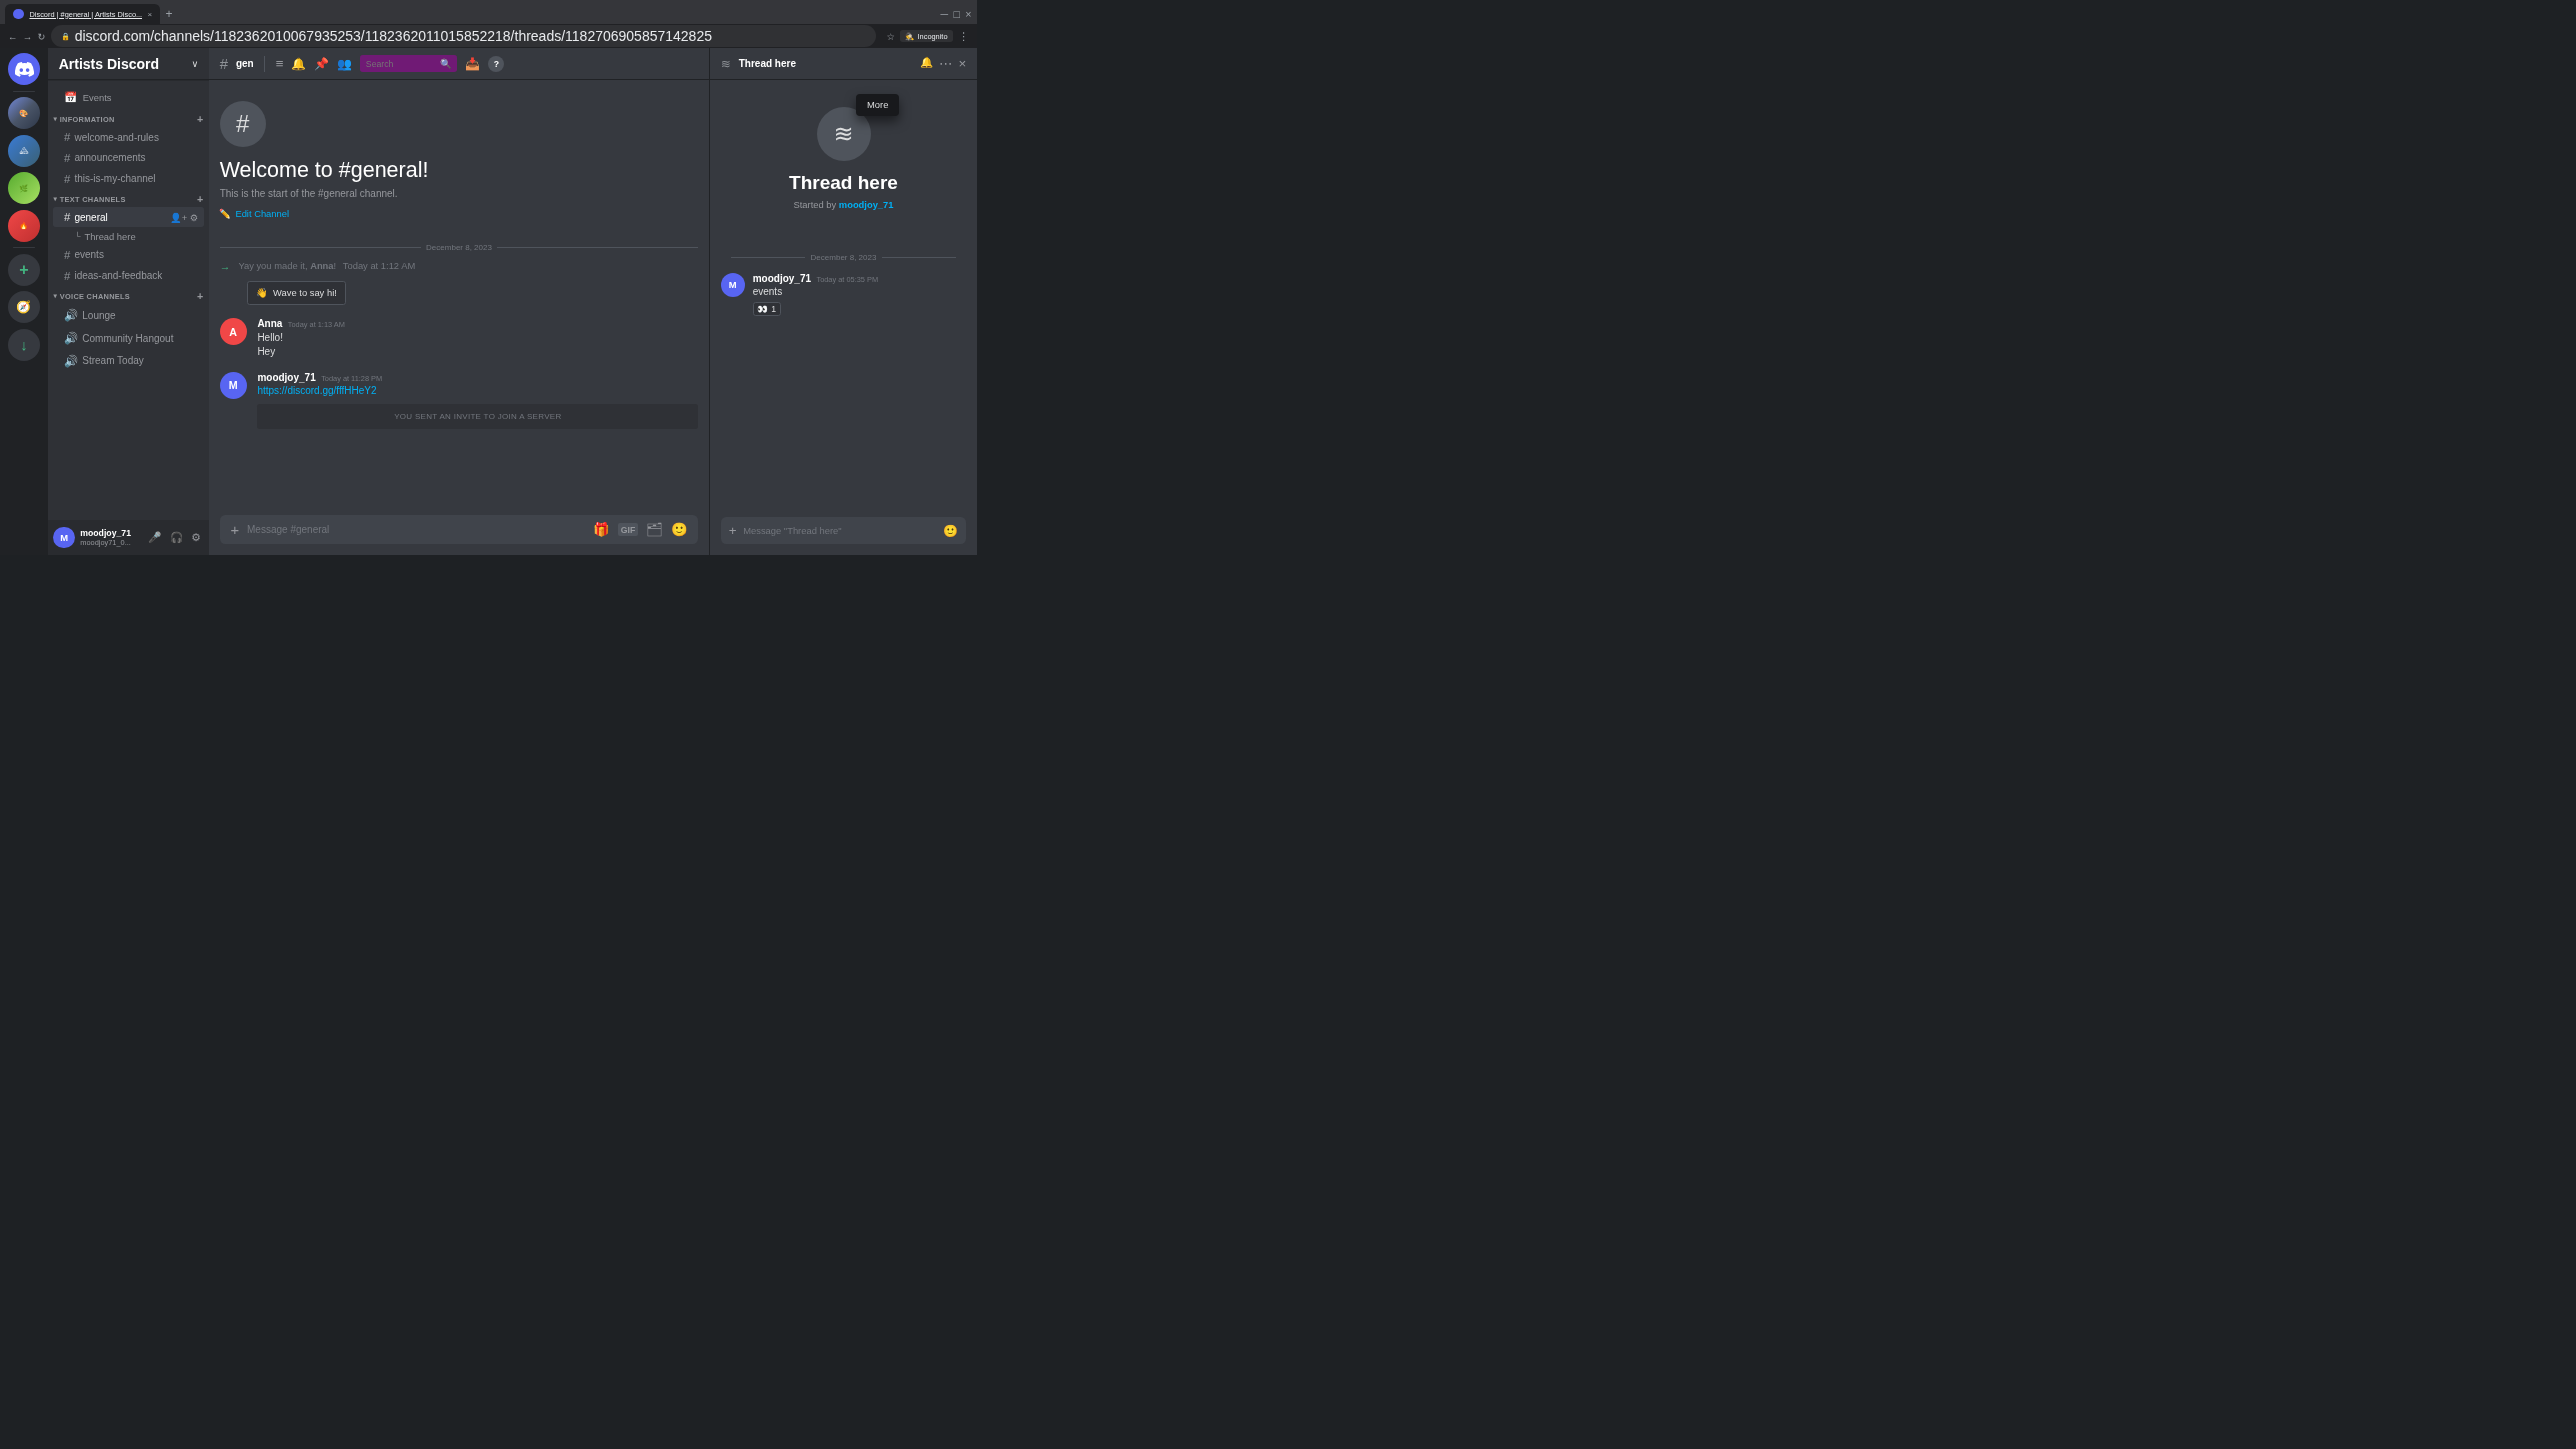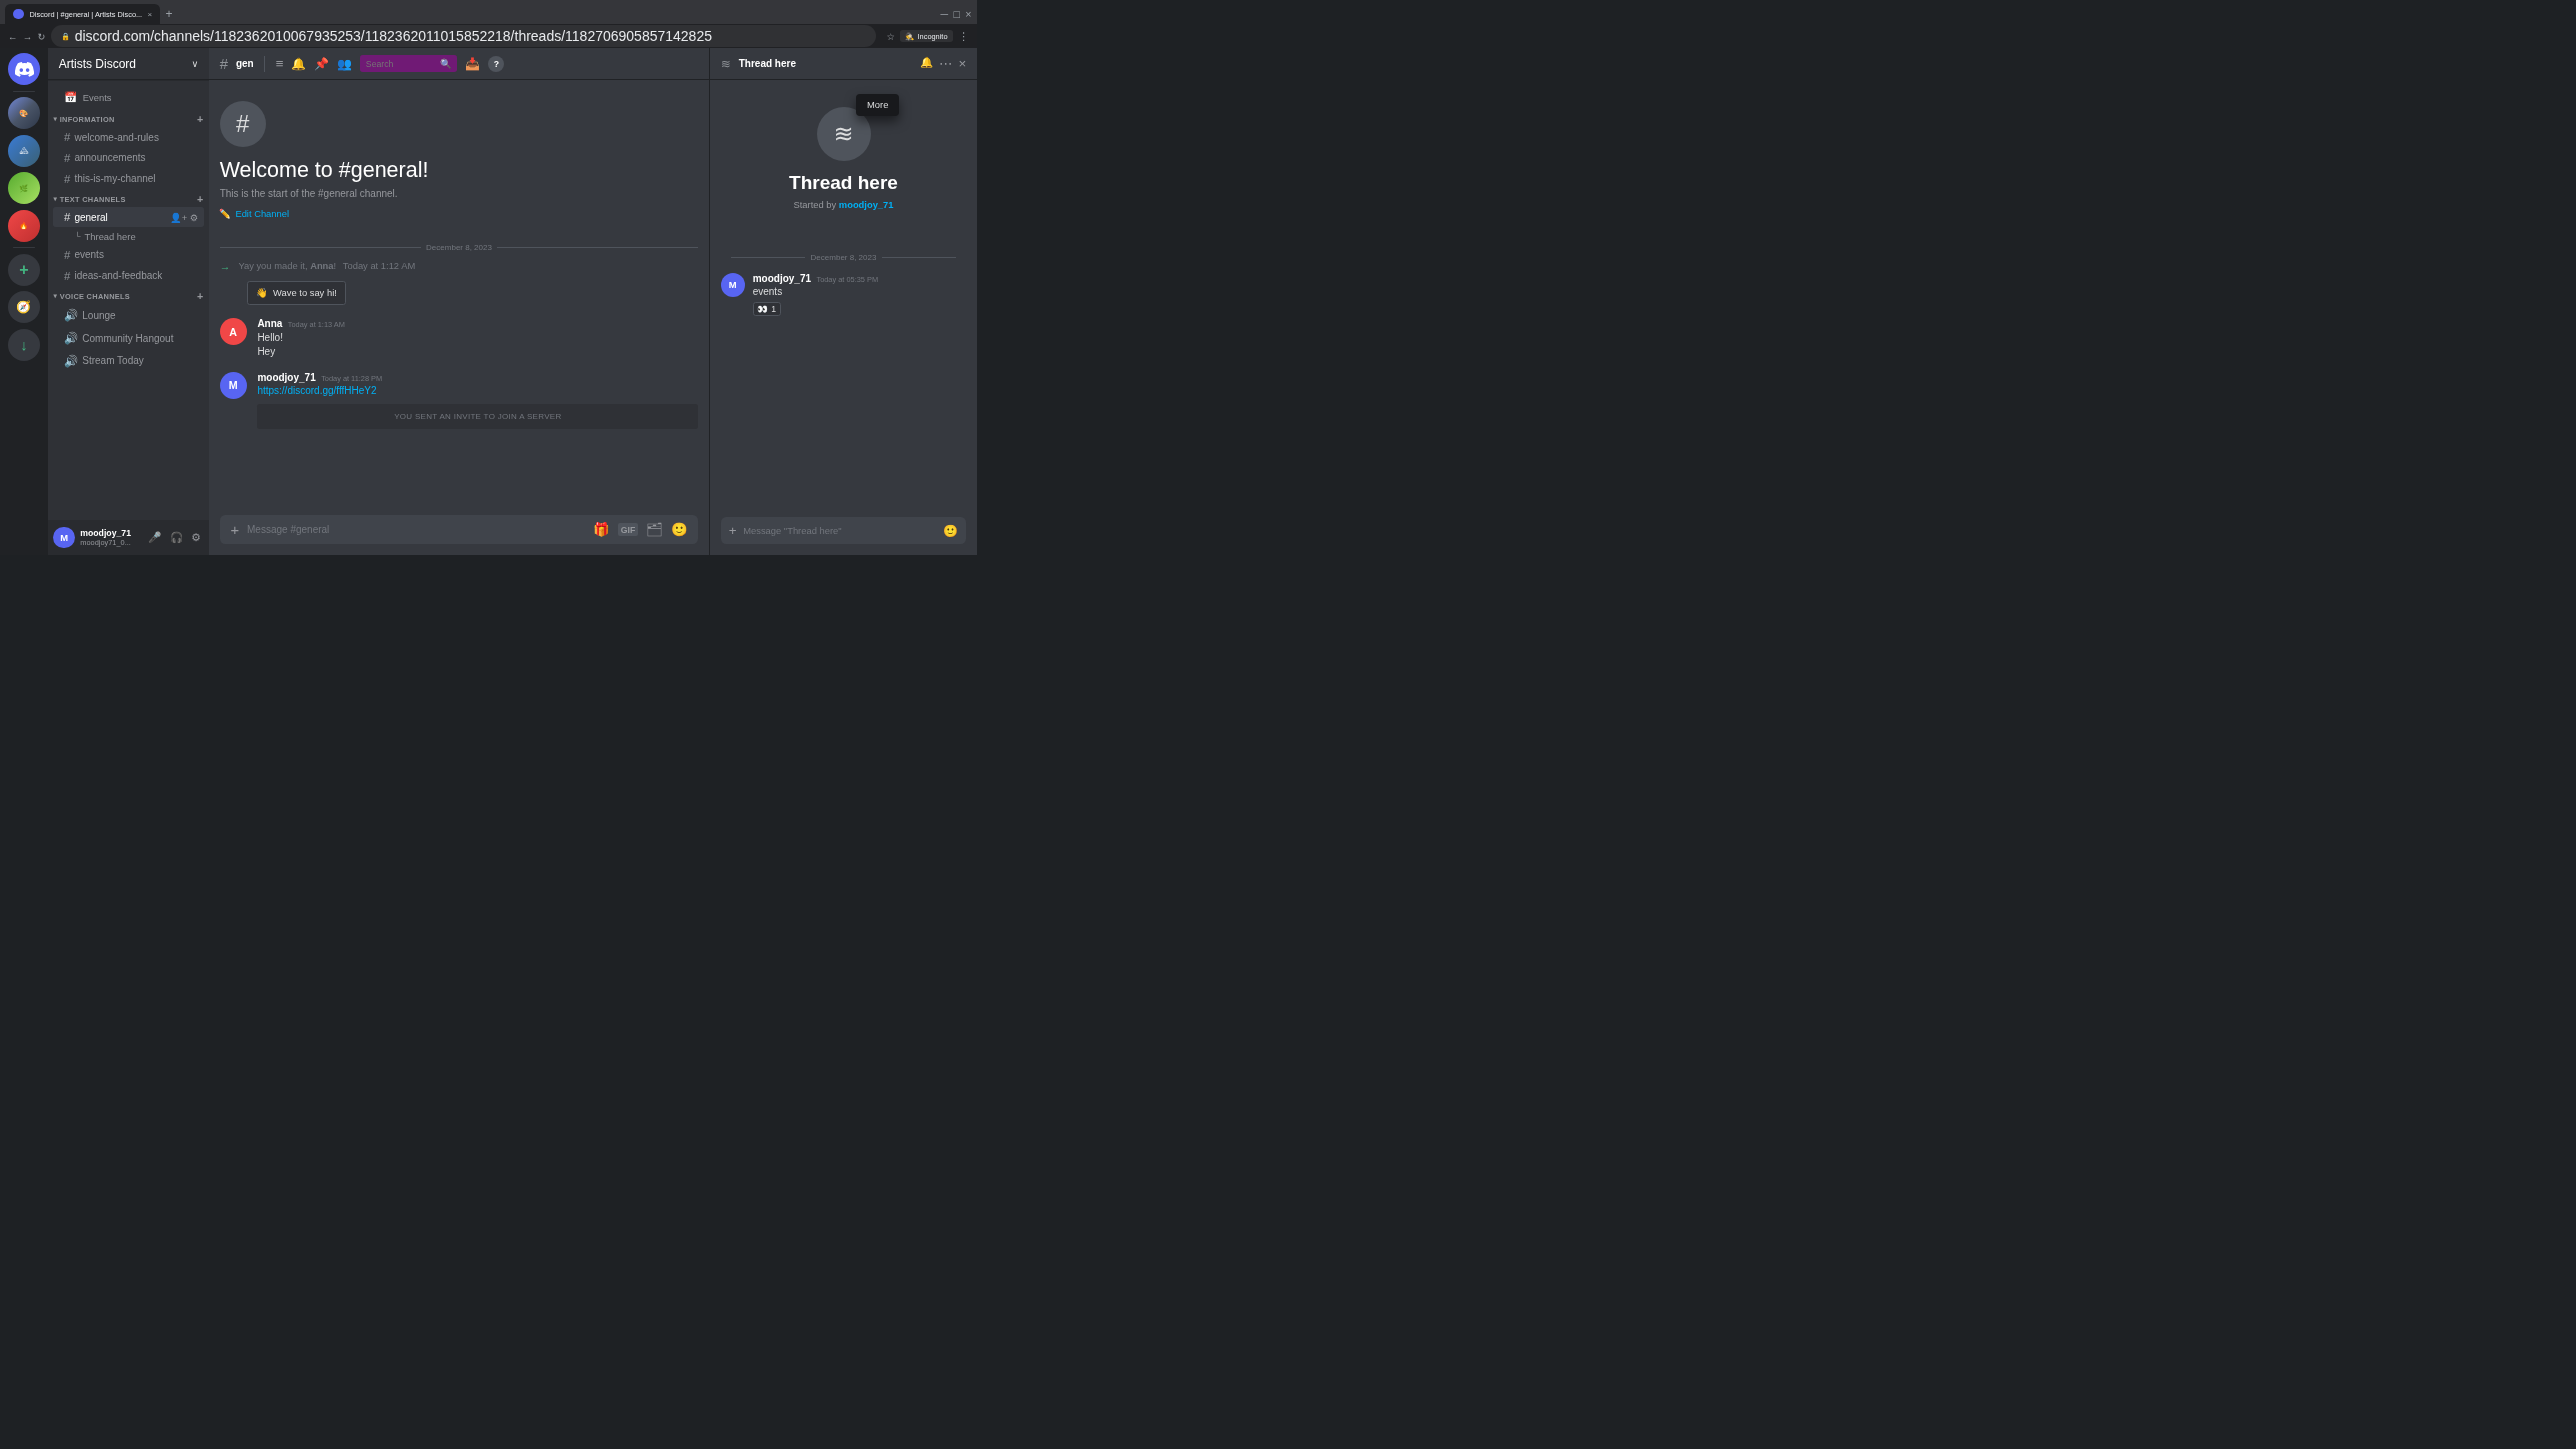"Discord | #general | Artists" .browser-tab .tab-title { text-decoration: none -> underline }
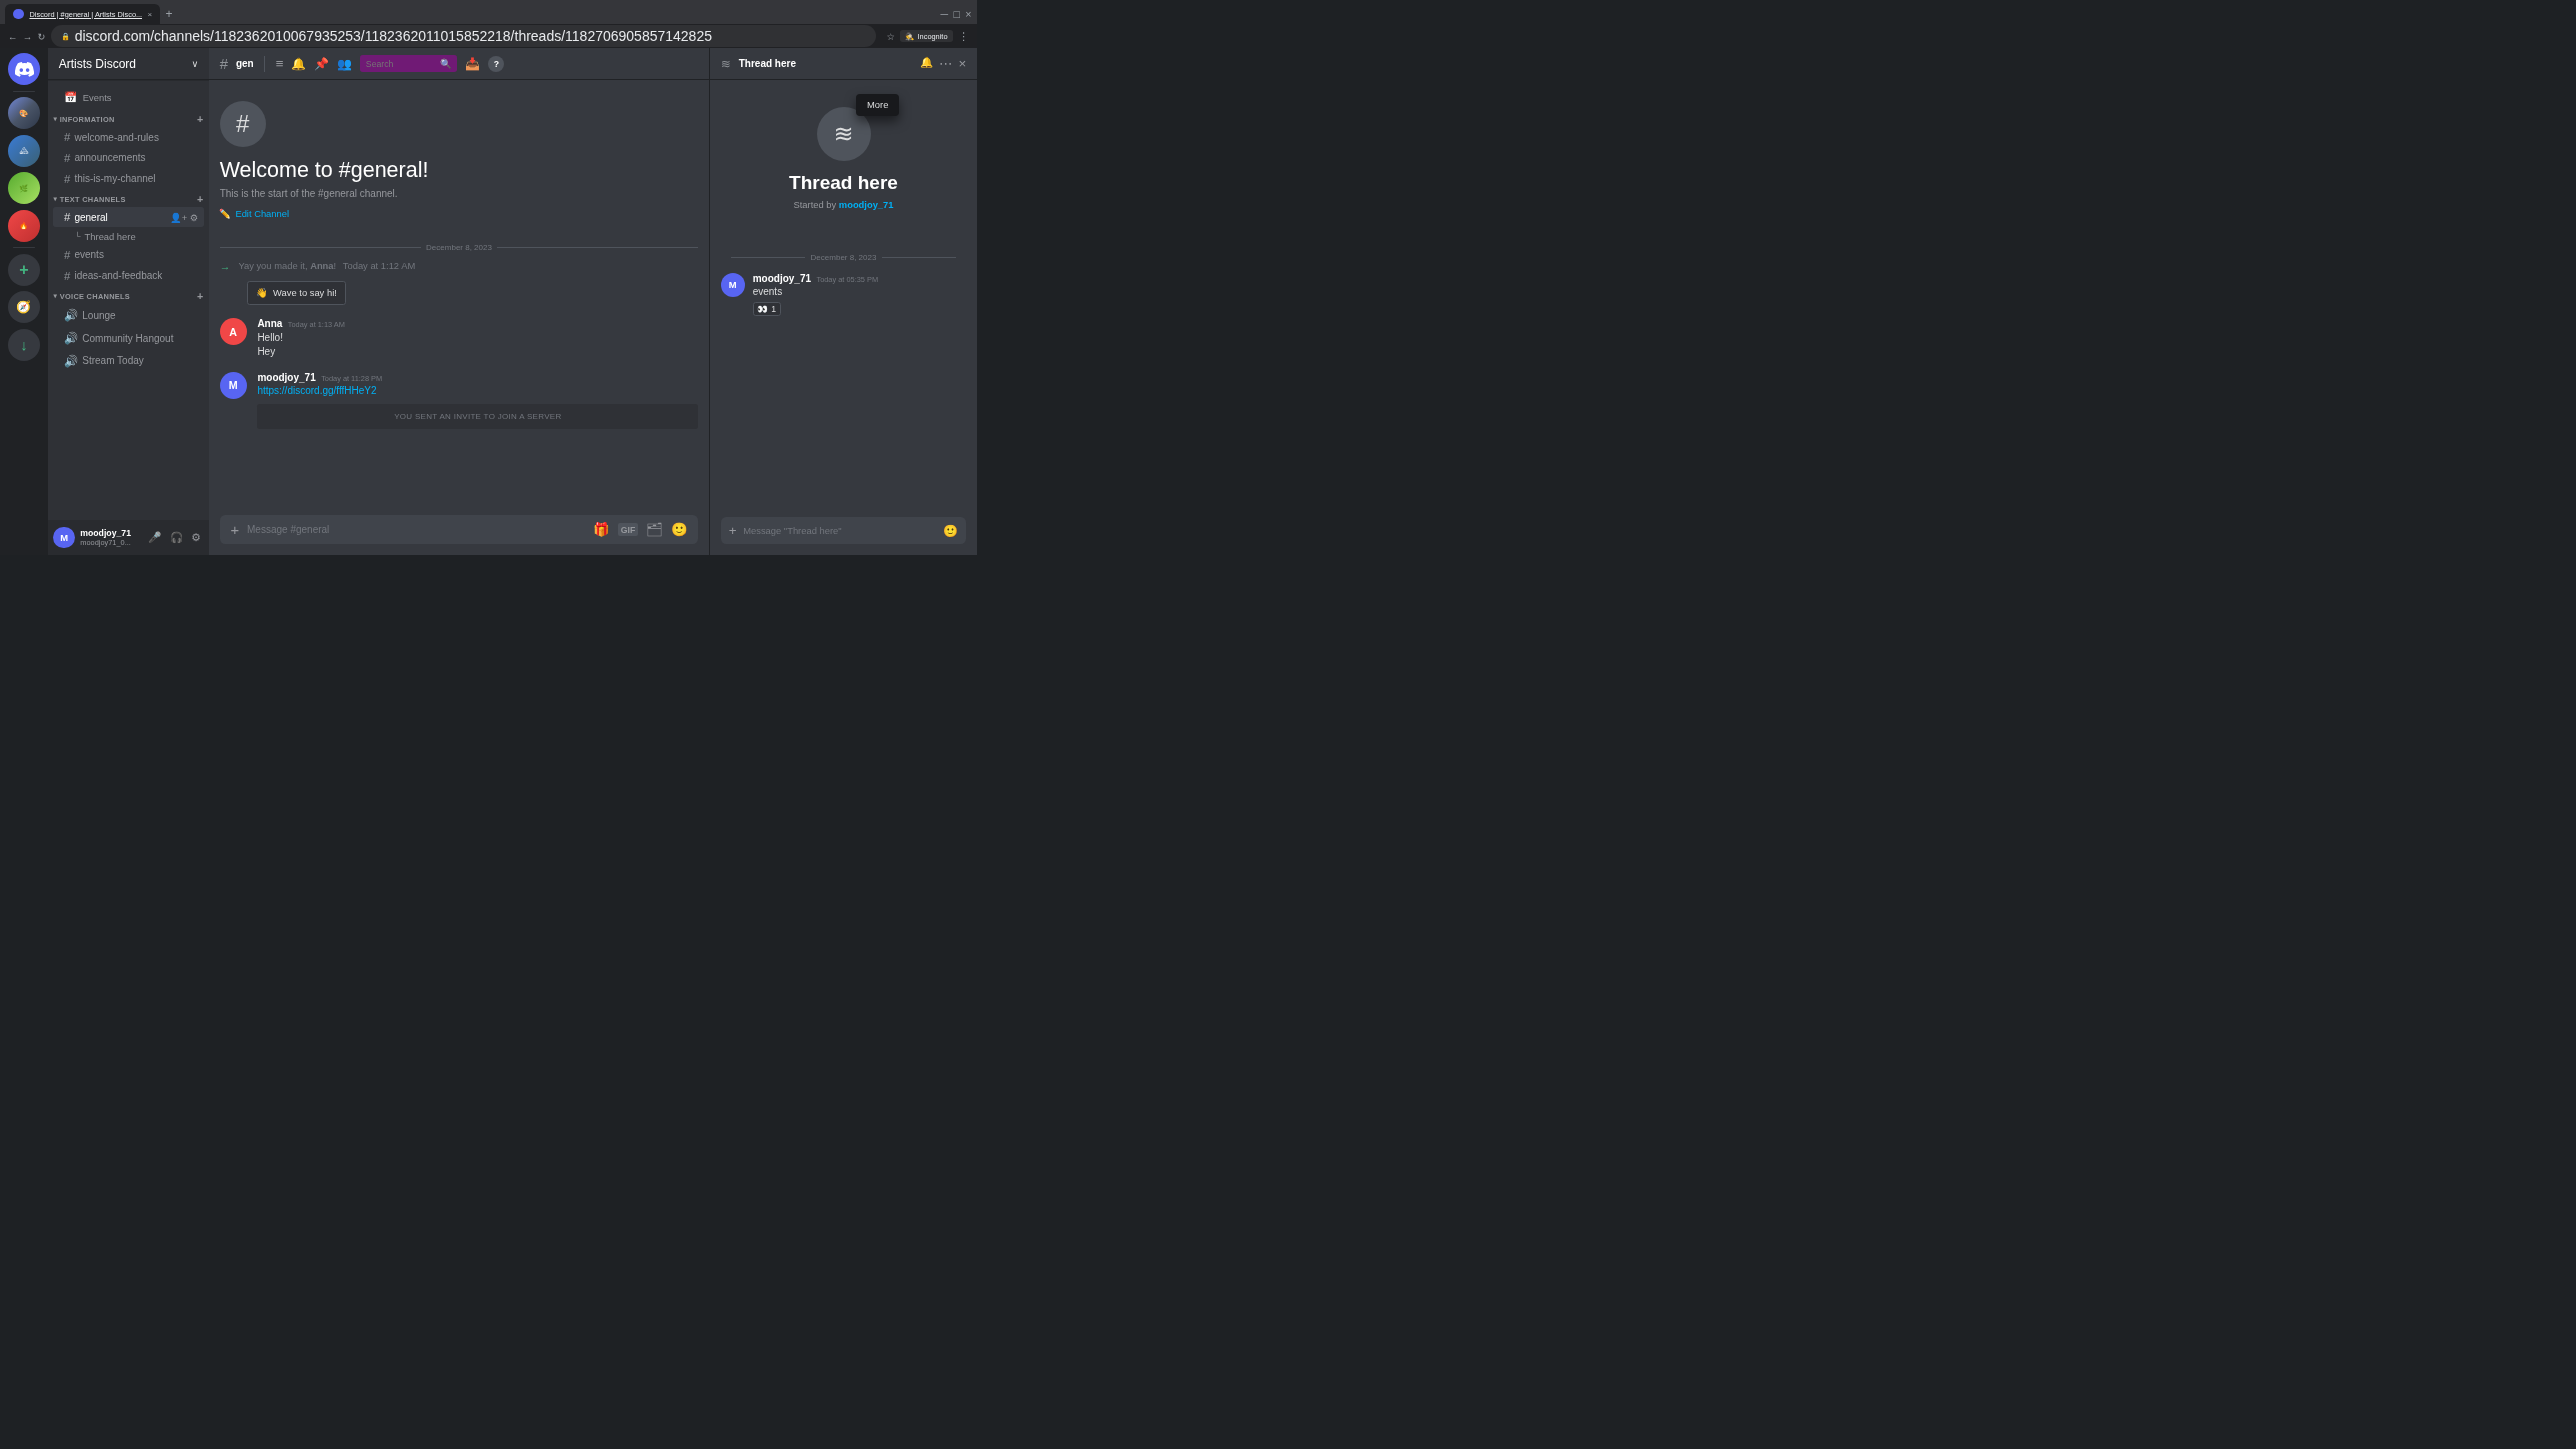"Artists Discord" .sidebar-header-title { font-size: 12px -> 14px; font-weight: 400 -> 700 }
